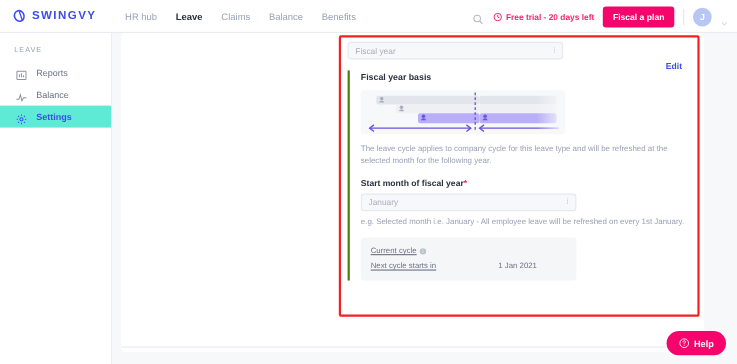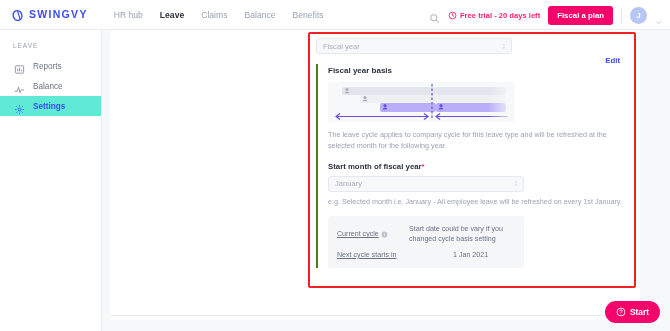"Start date could be vary" span.info-val { html: <span>Start date could be vary if you changed cycle basis setting</span> -> none }
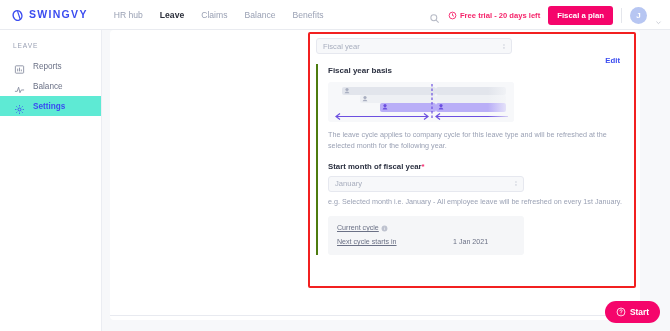"Start" span { text: Start -> Help }
